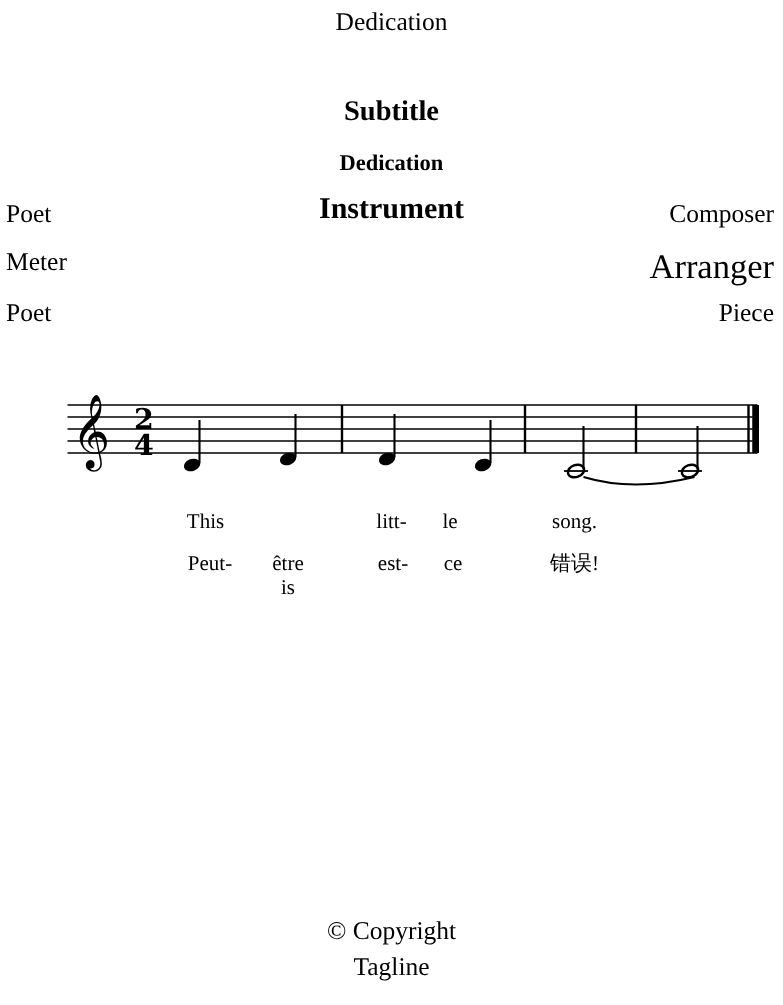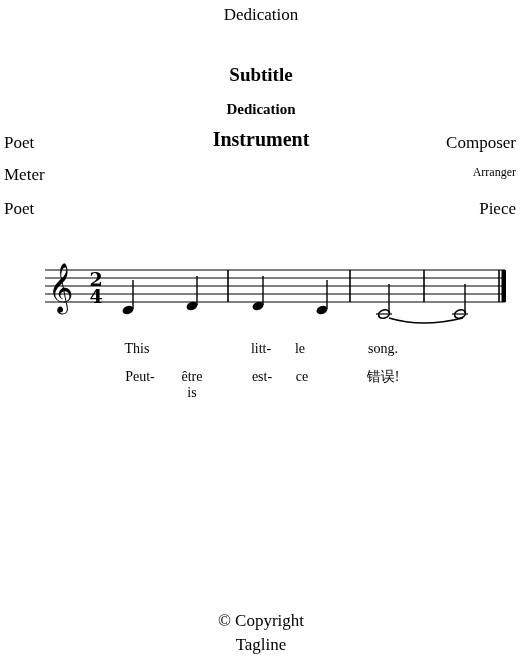"Arranger" .arranger { font-size: 12px -> 23px }
